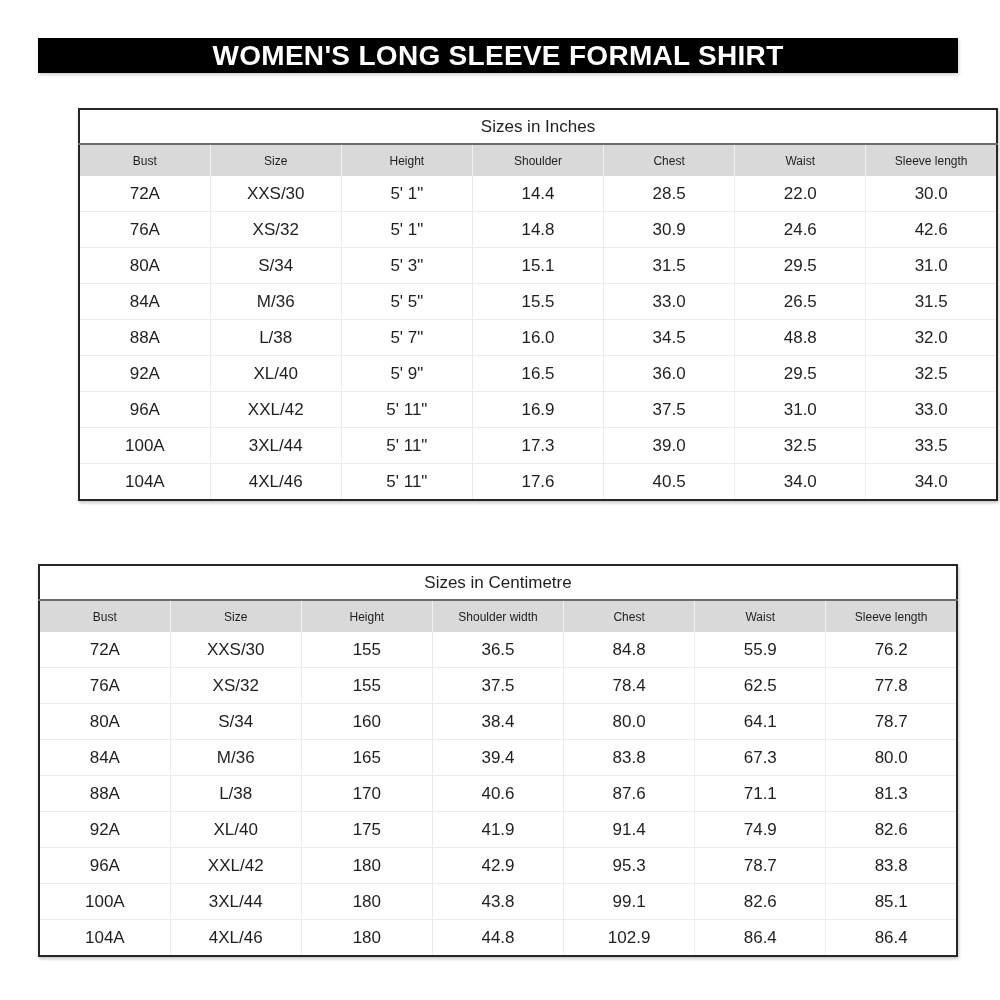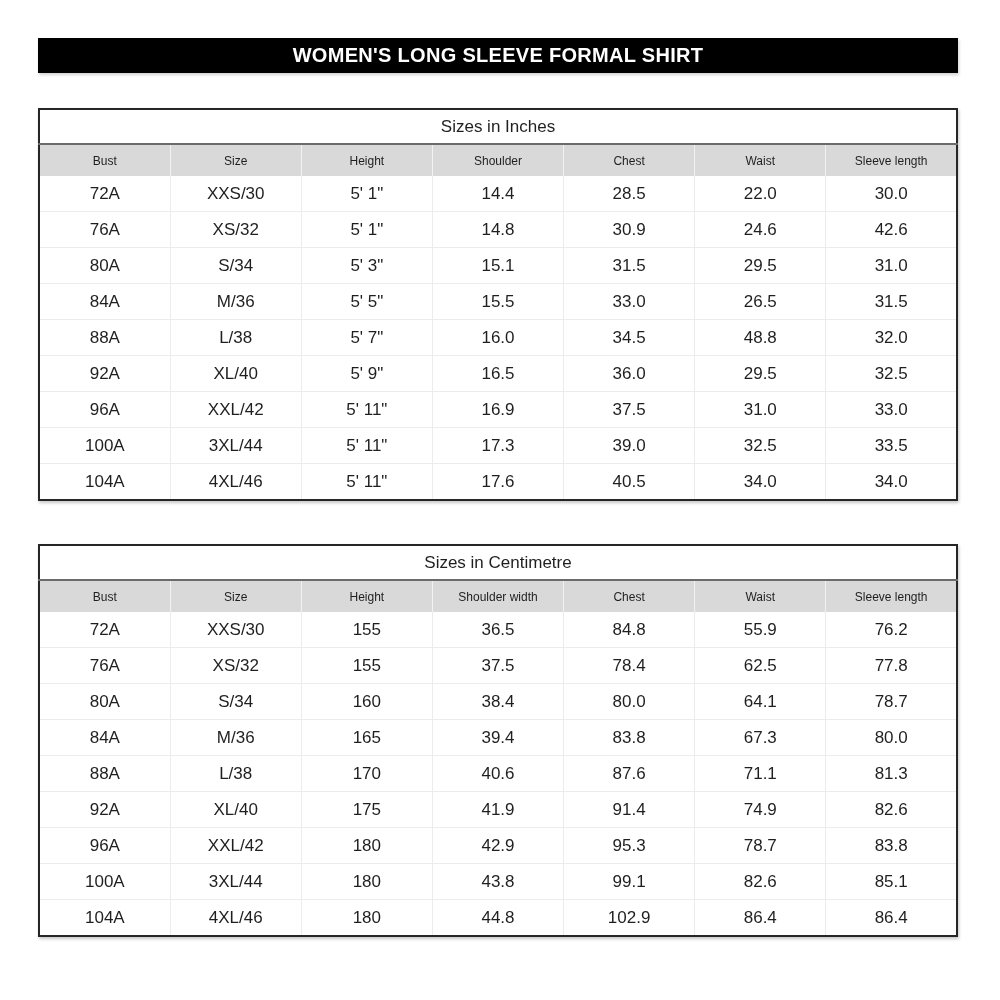"WOMEN'S LONG SLEEVE FORMAL SHIRT" .title-bar { font-size: 20px -> 28px }
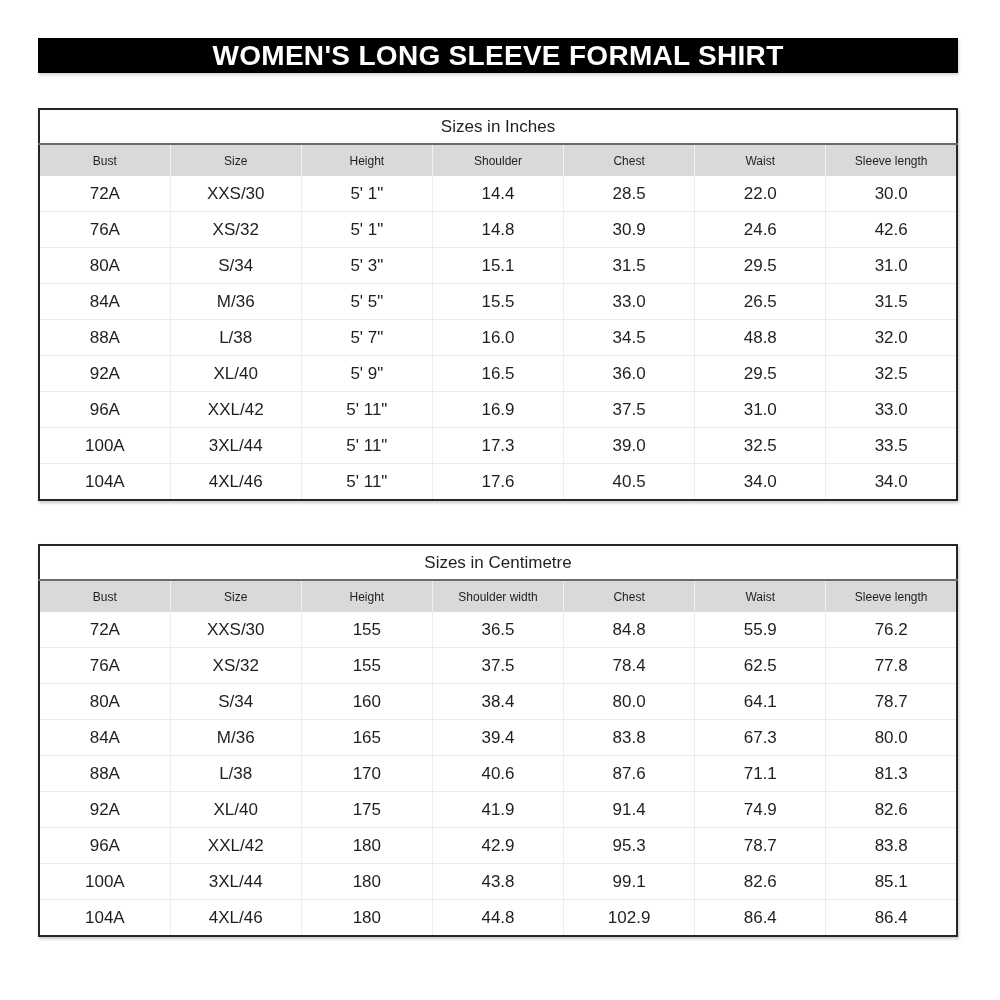"Sizes in Inches" table.size-table.inches { margin-left: none -> 40px }
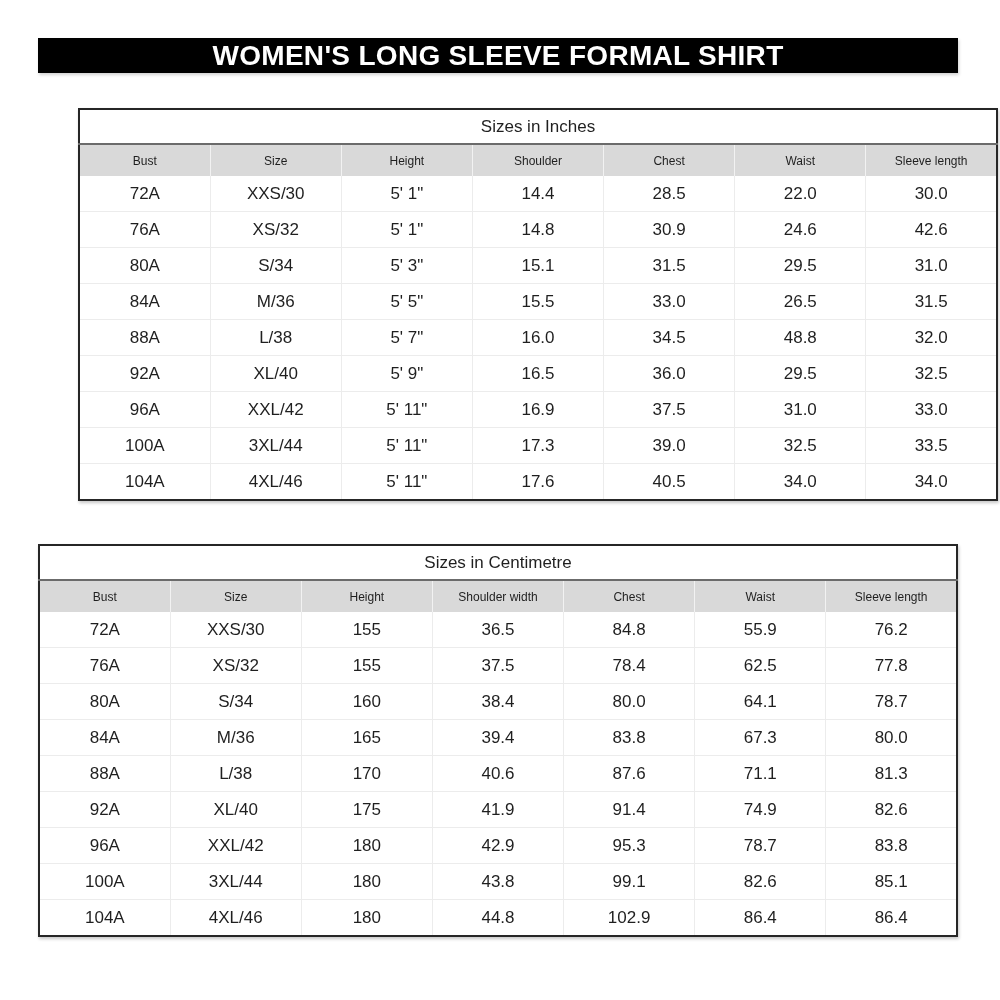"Sizes in Centimetre" table.size-table.cm { top: 544px -> 564px }
